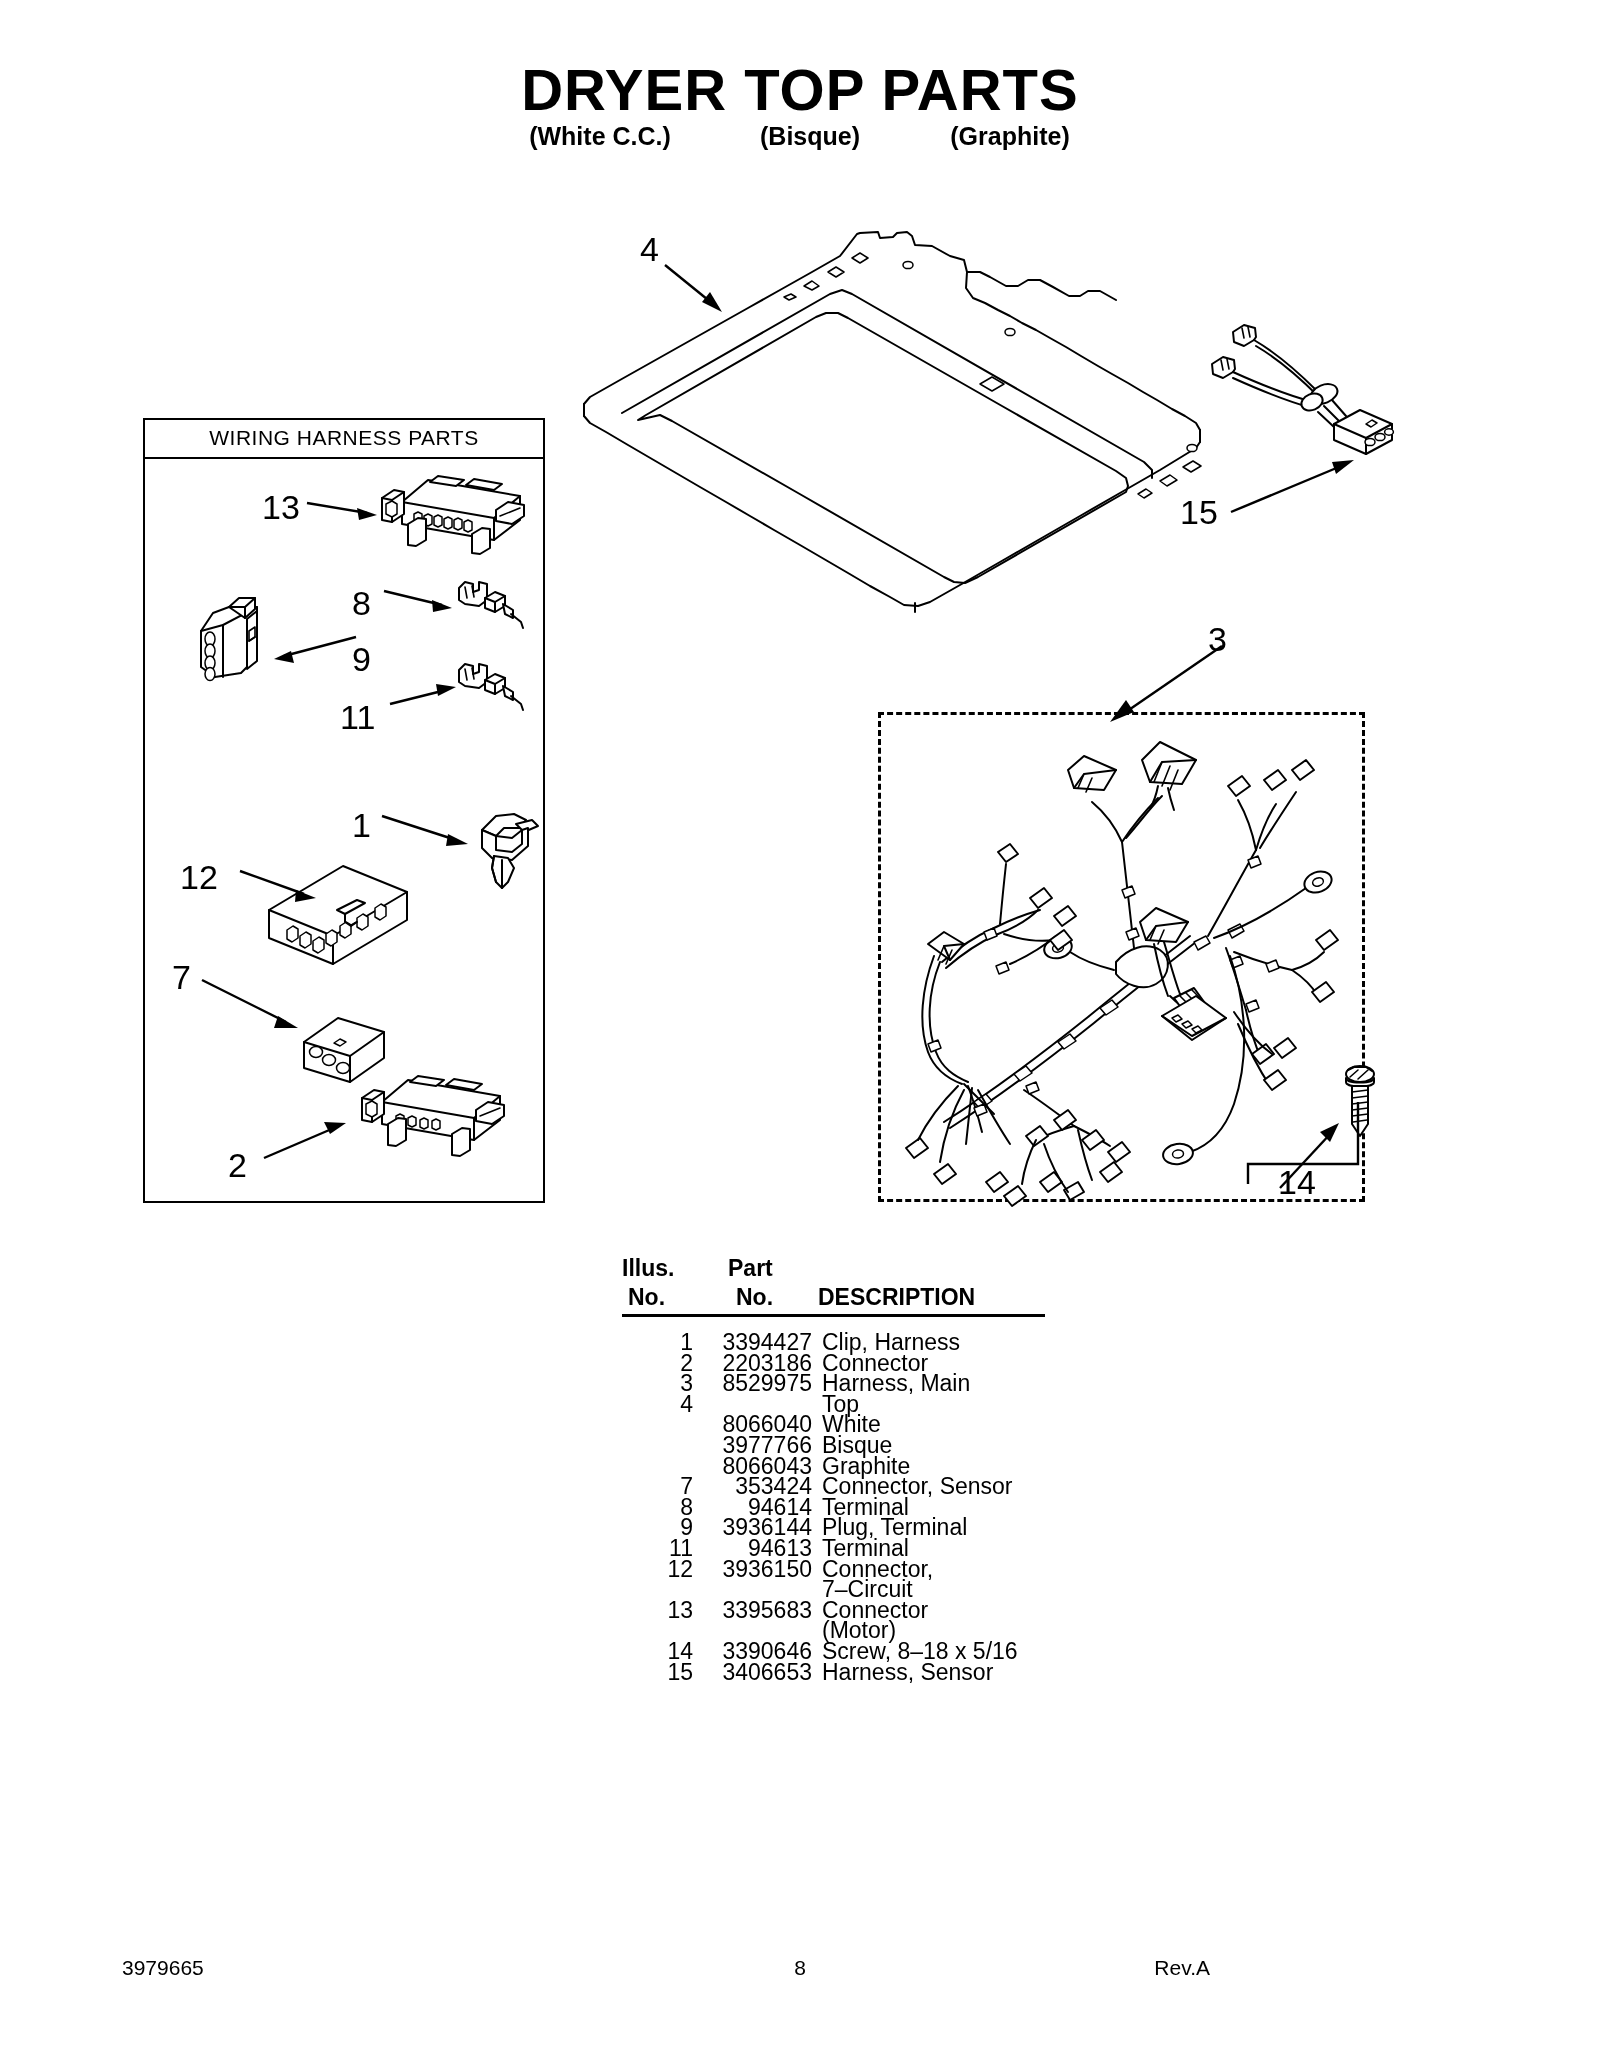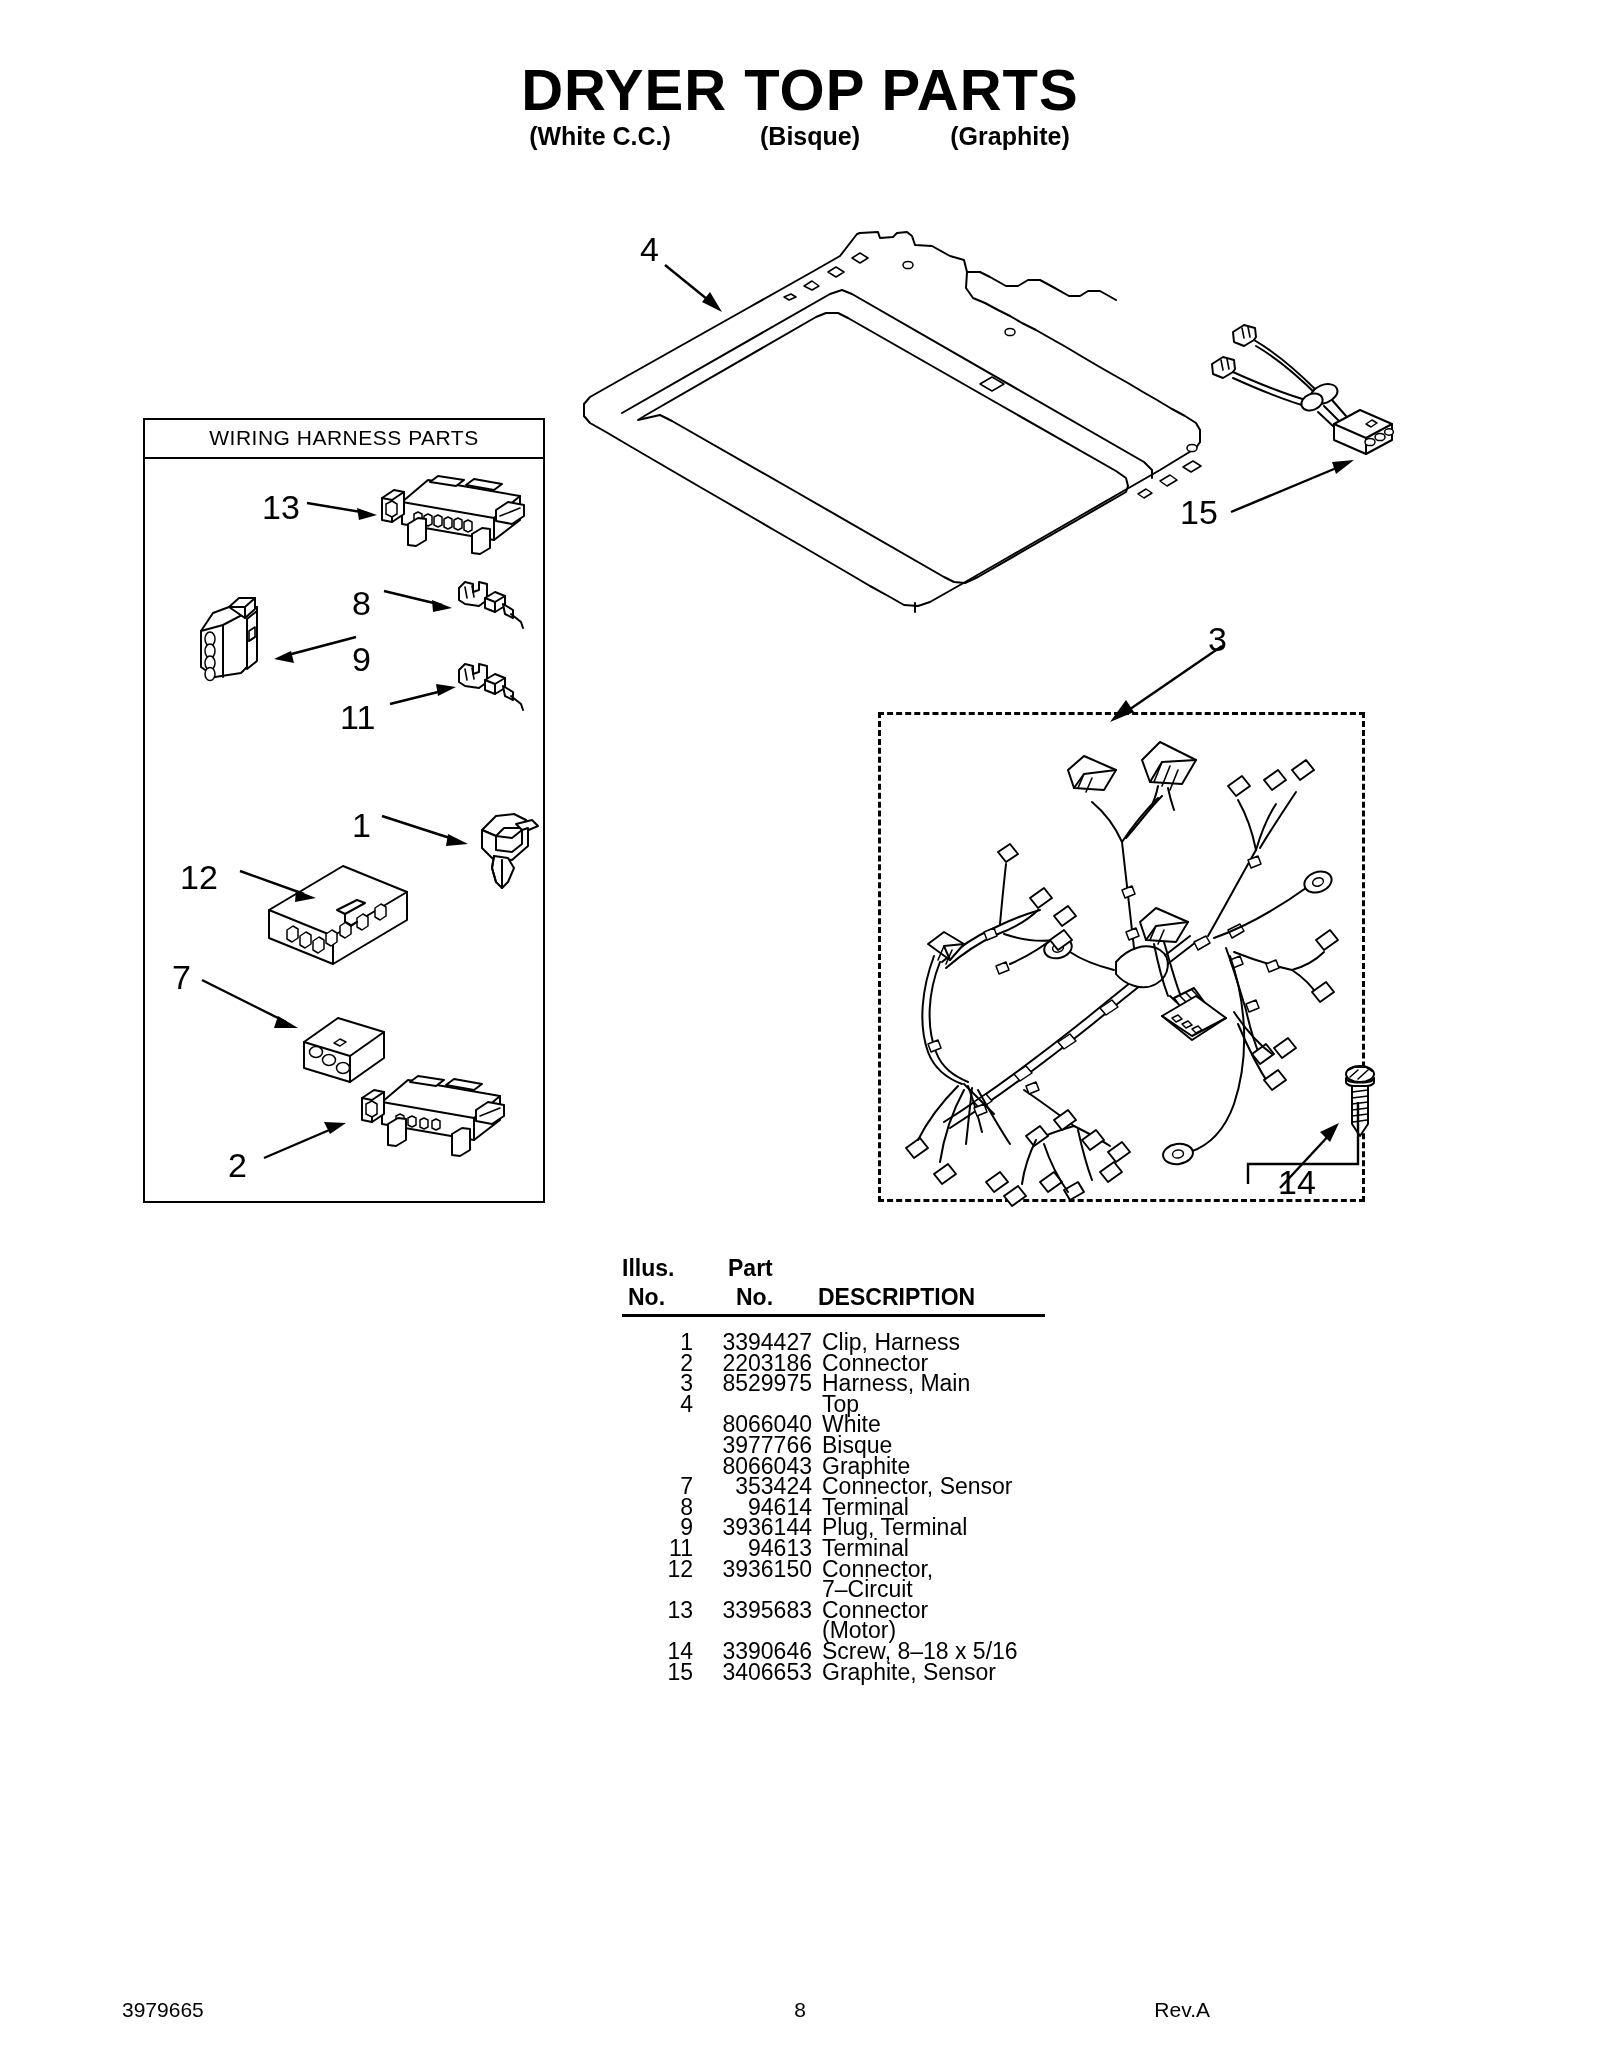"Graphite, Sensor" span.c-desc { text: Graphite -> Harness }
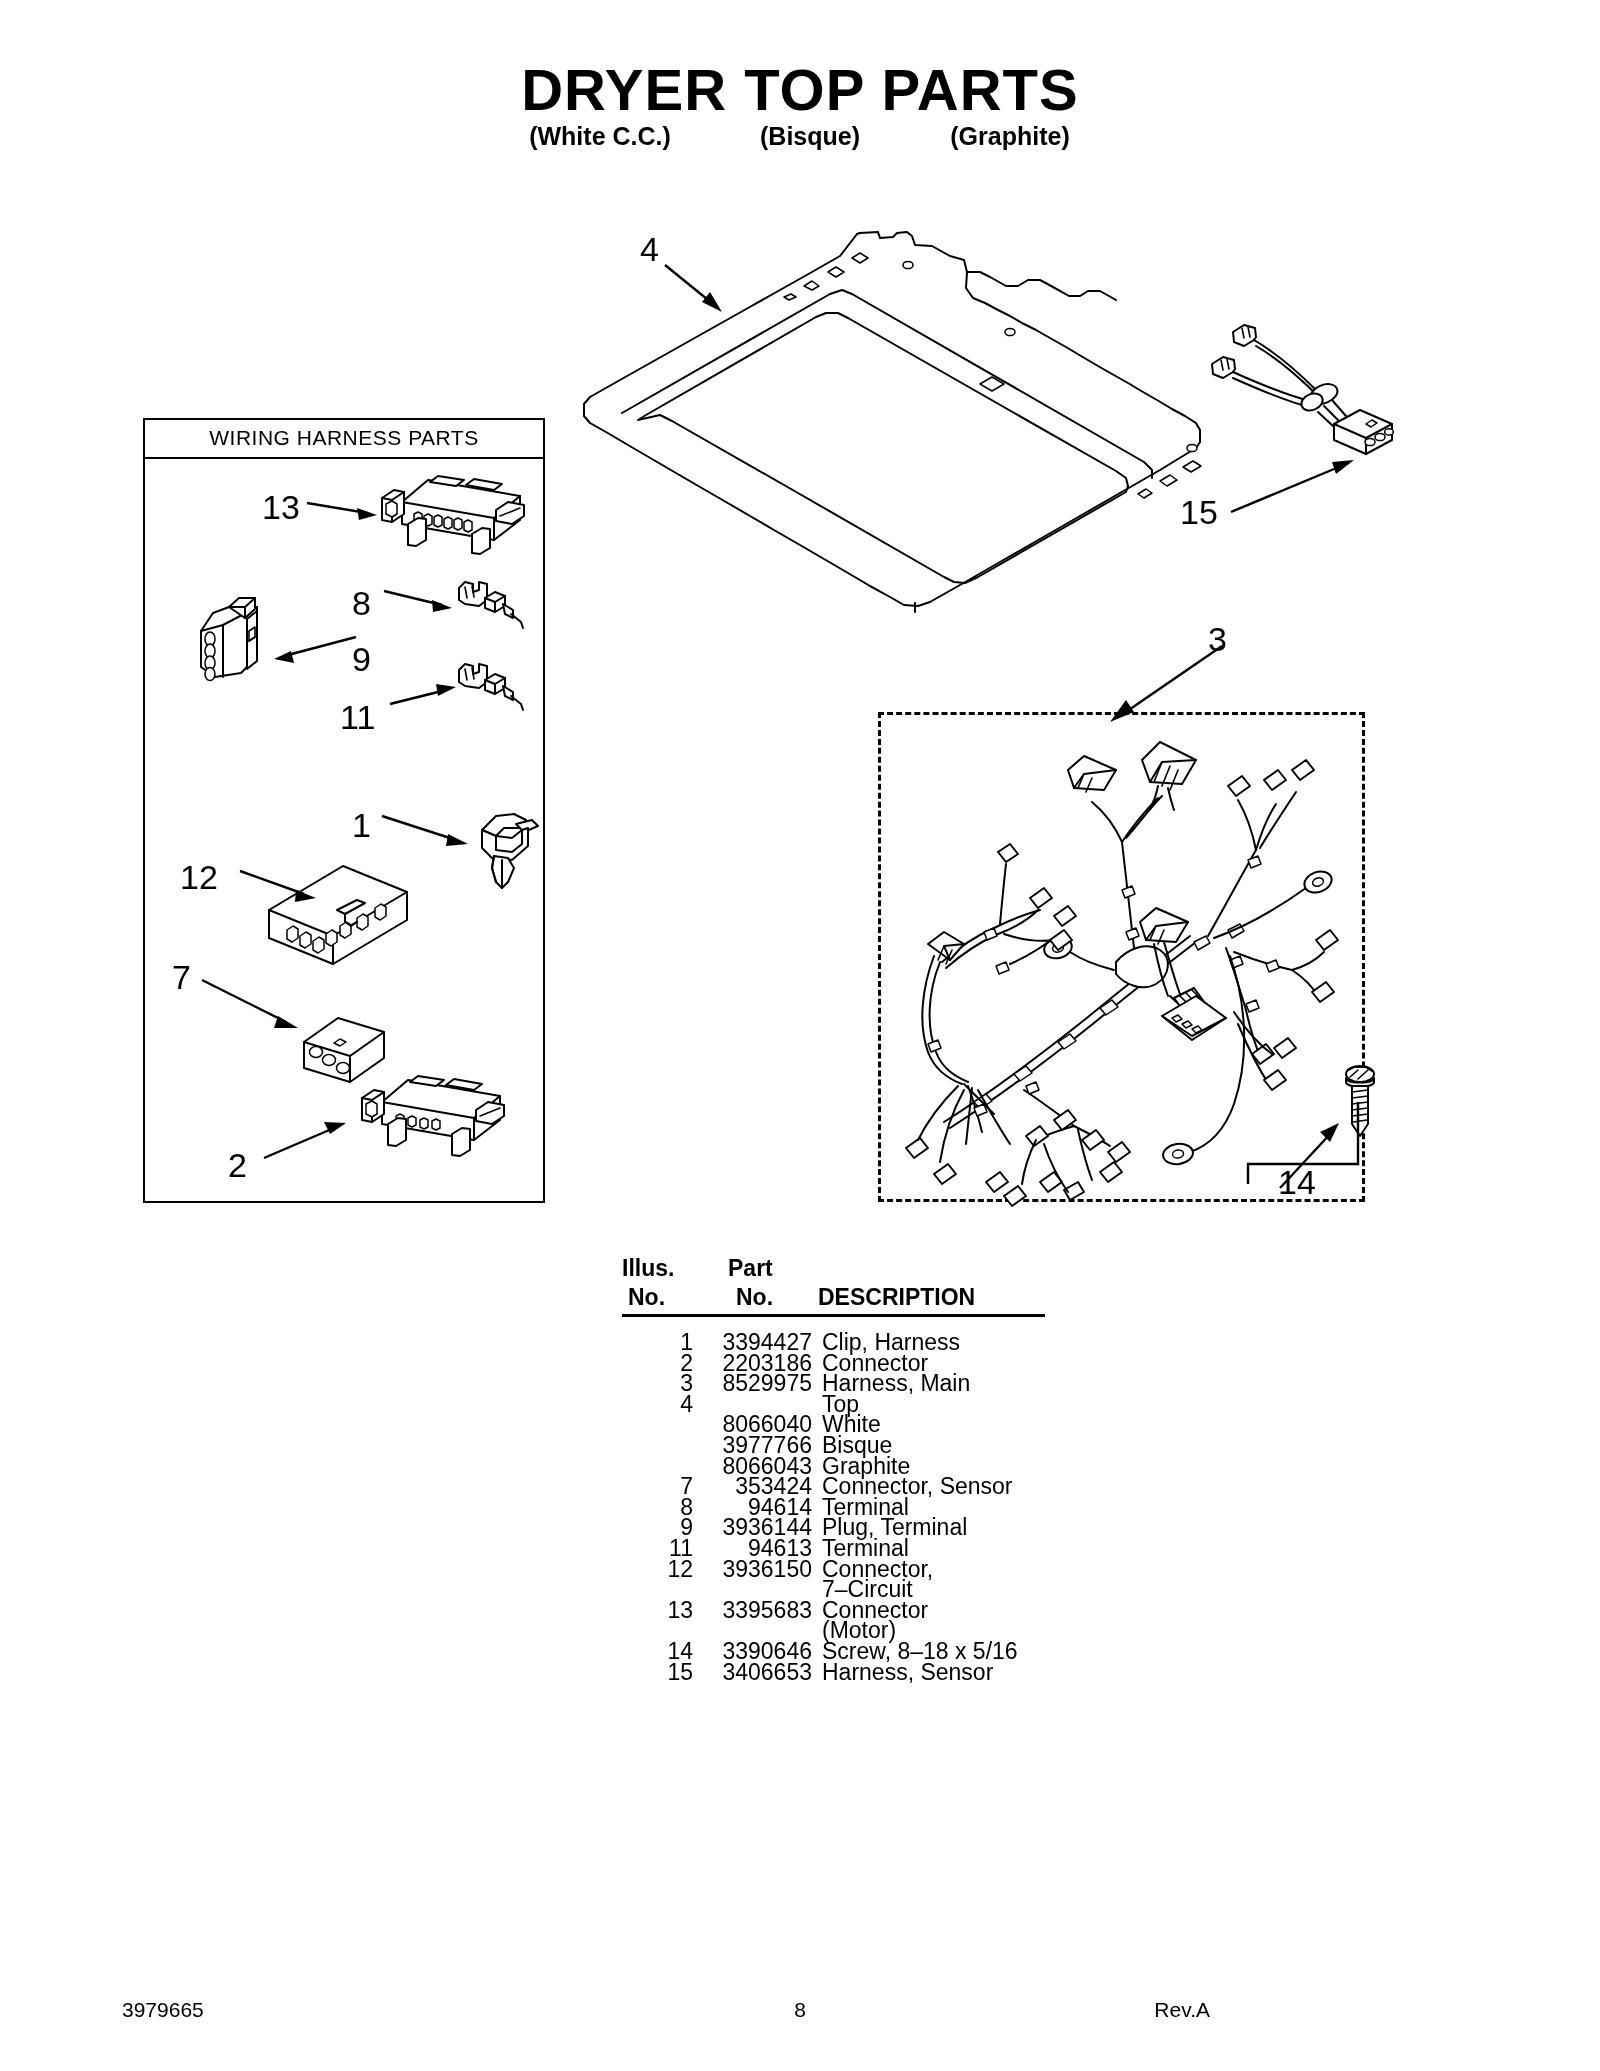"3979665" #footer { top: 1998px -> 1956px }
